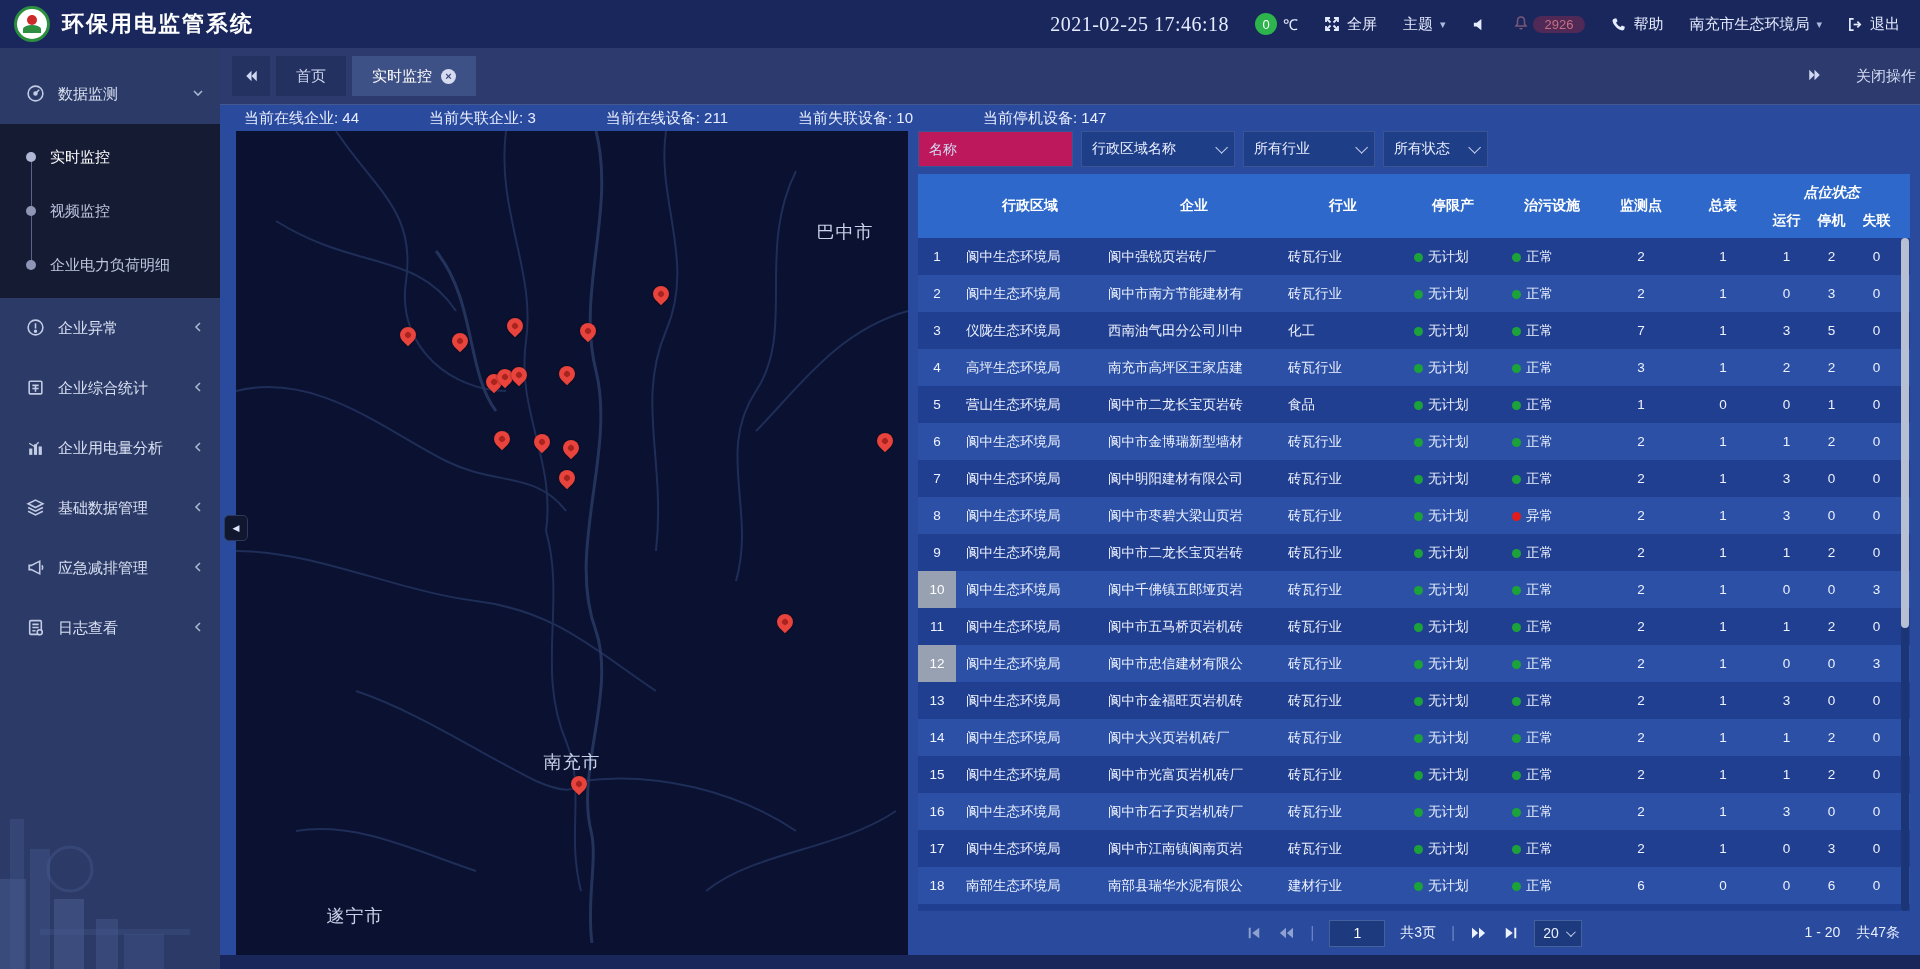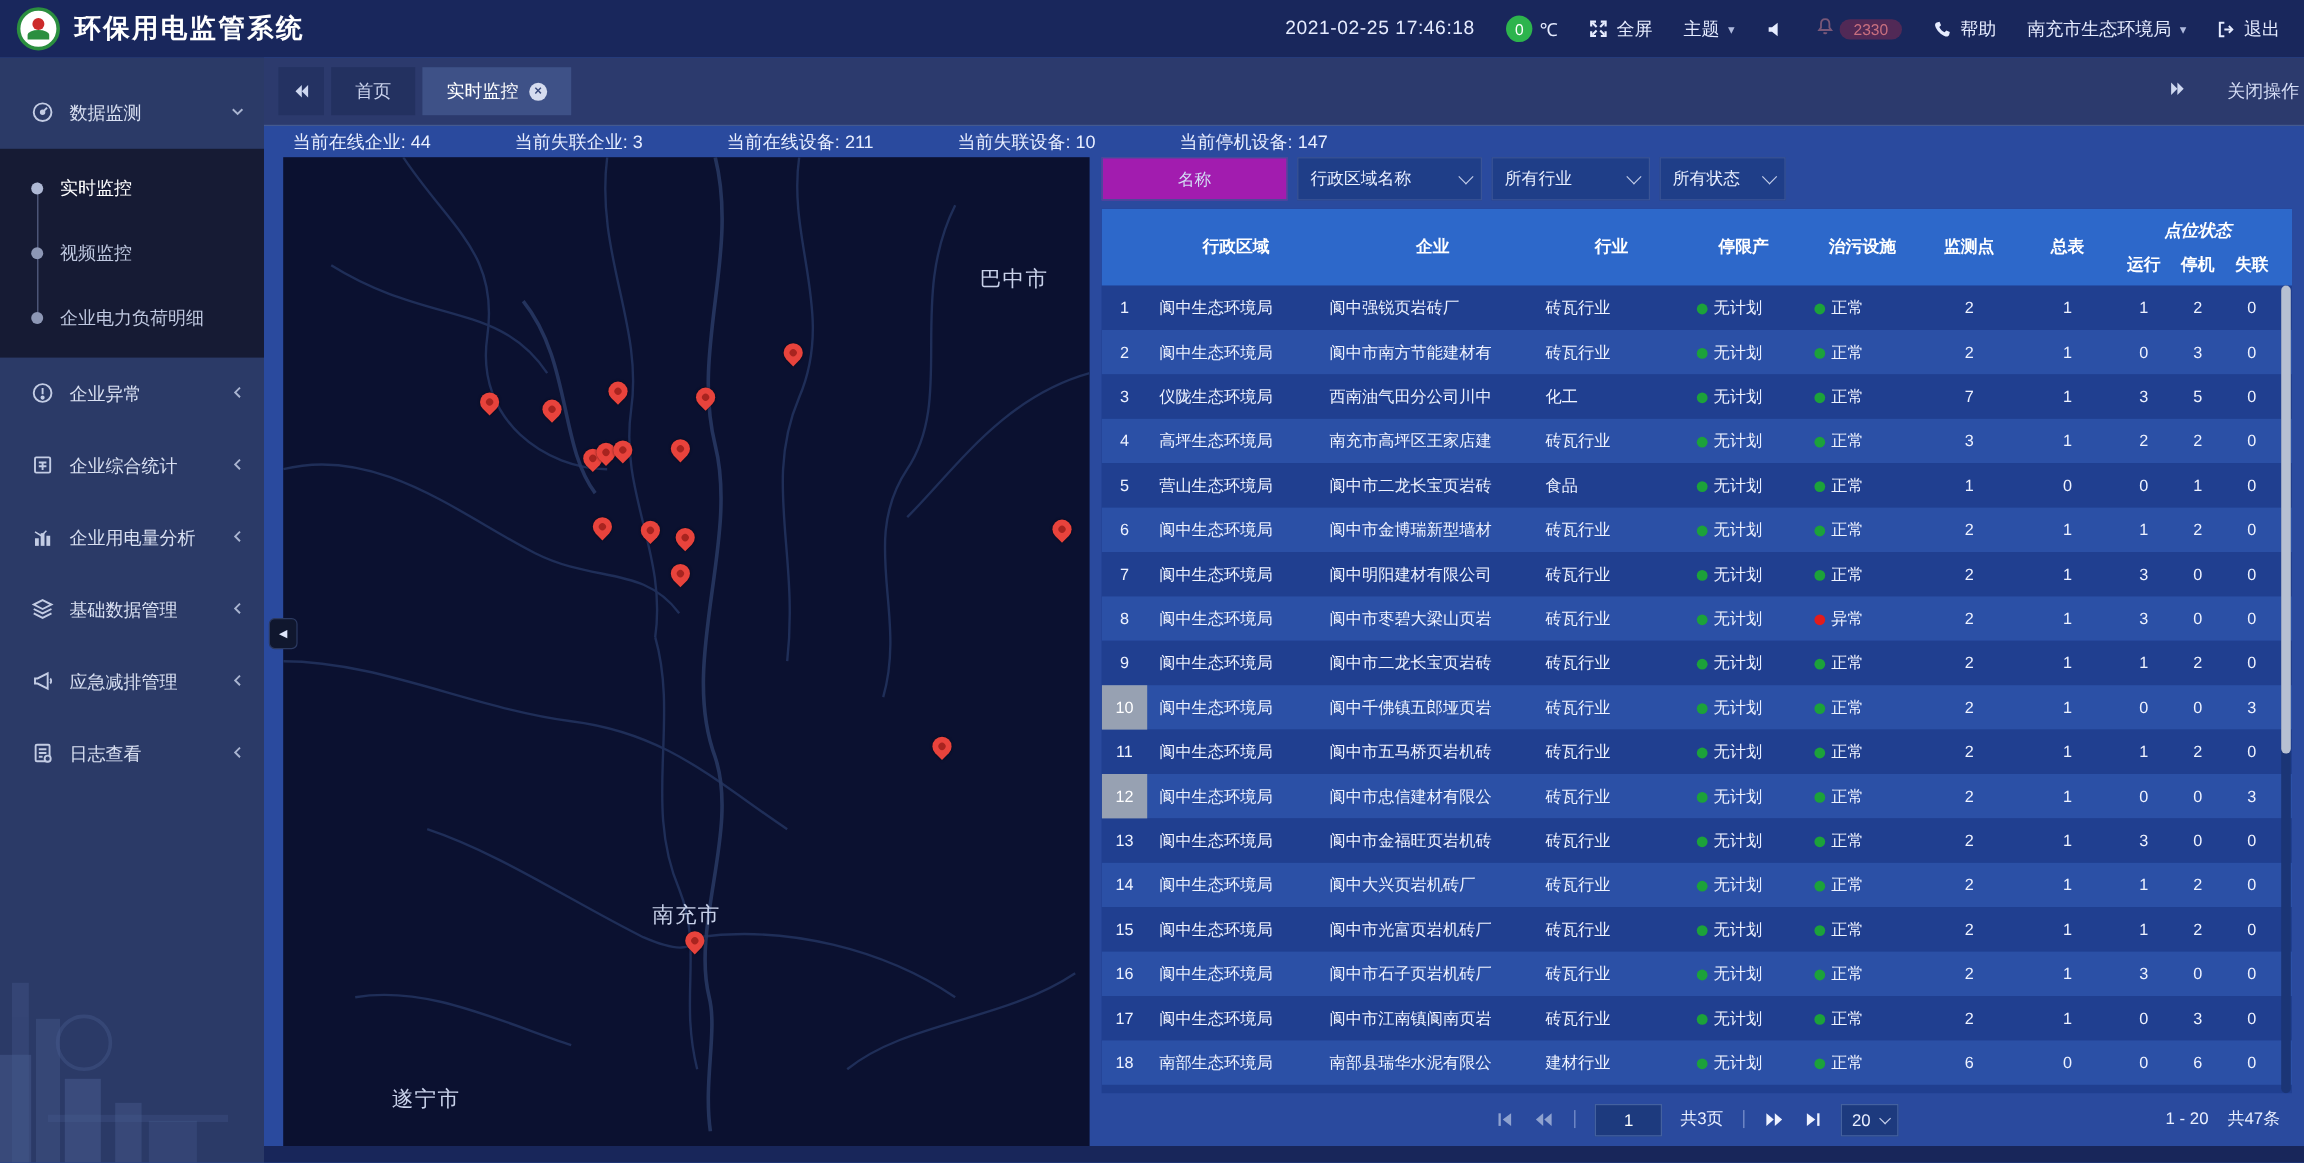"2021-02-25 17:46:18" .datetime { font-family: none -> Liberation Serif, serif; font-size: 16px -> 20px }
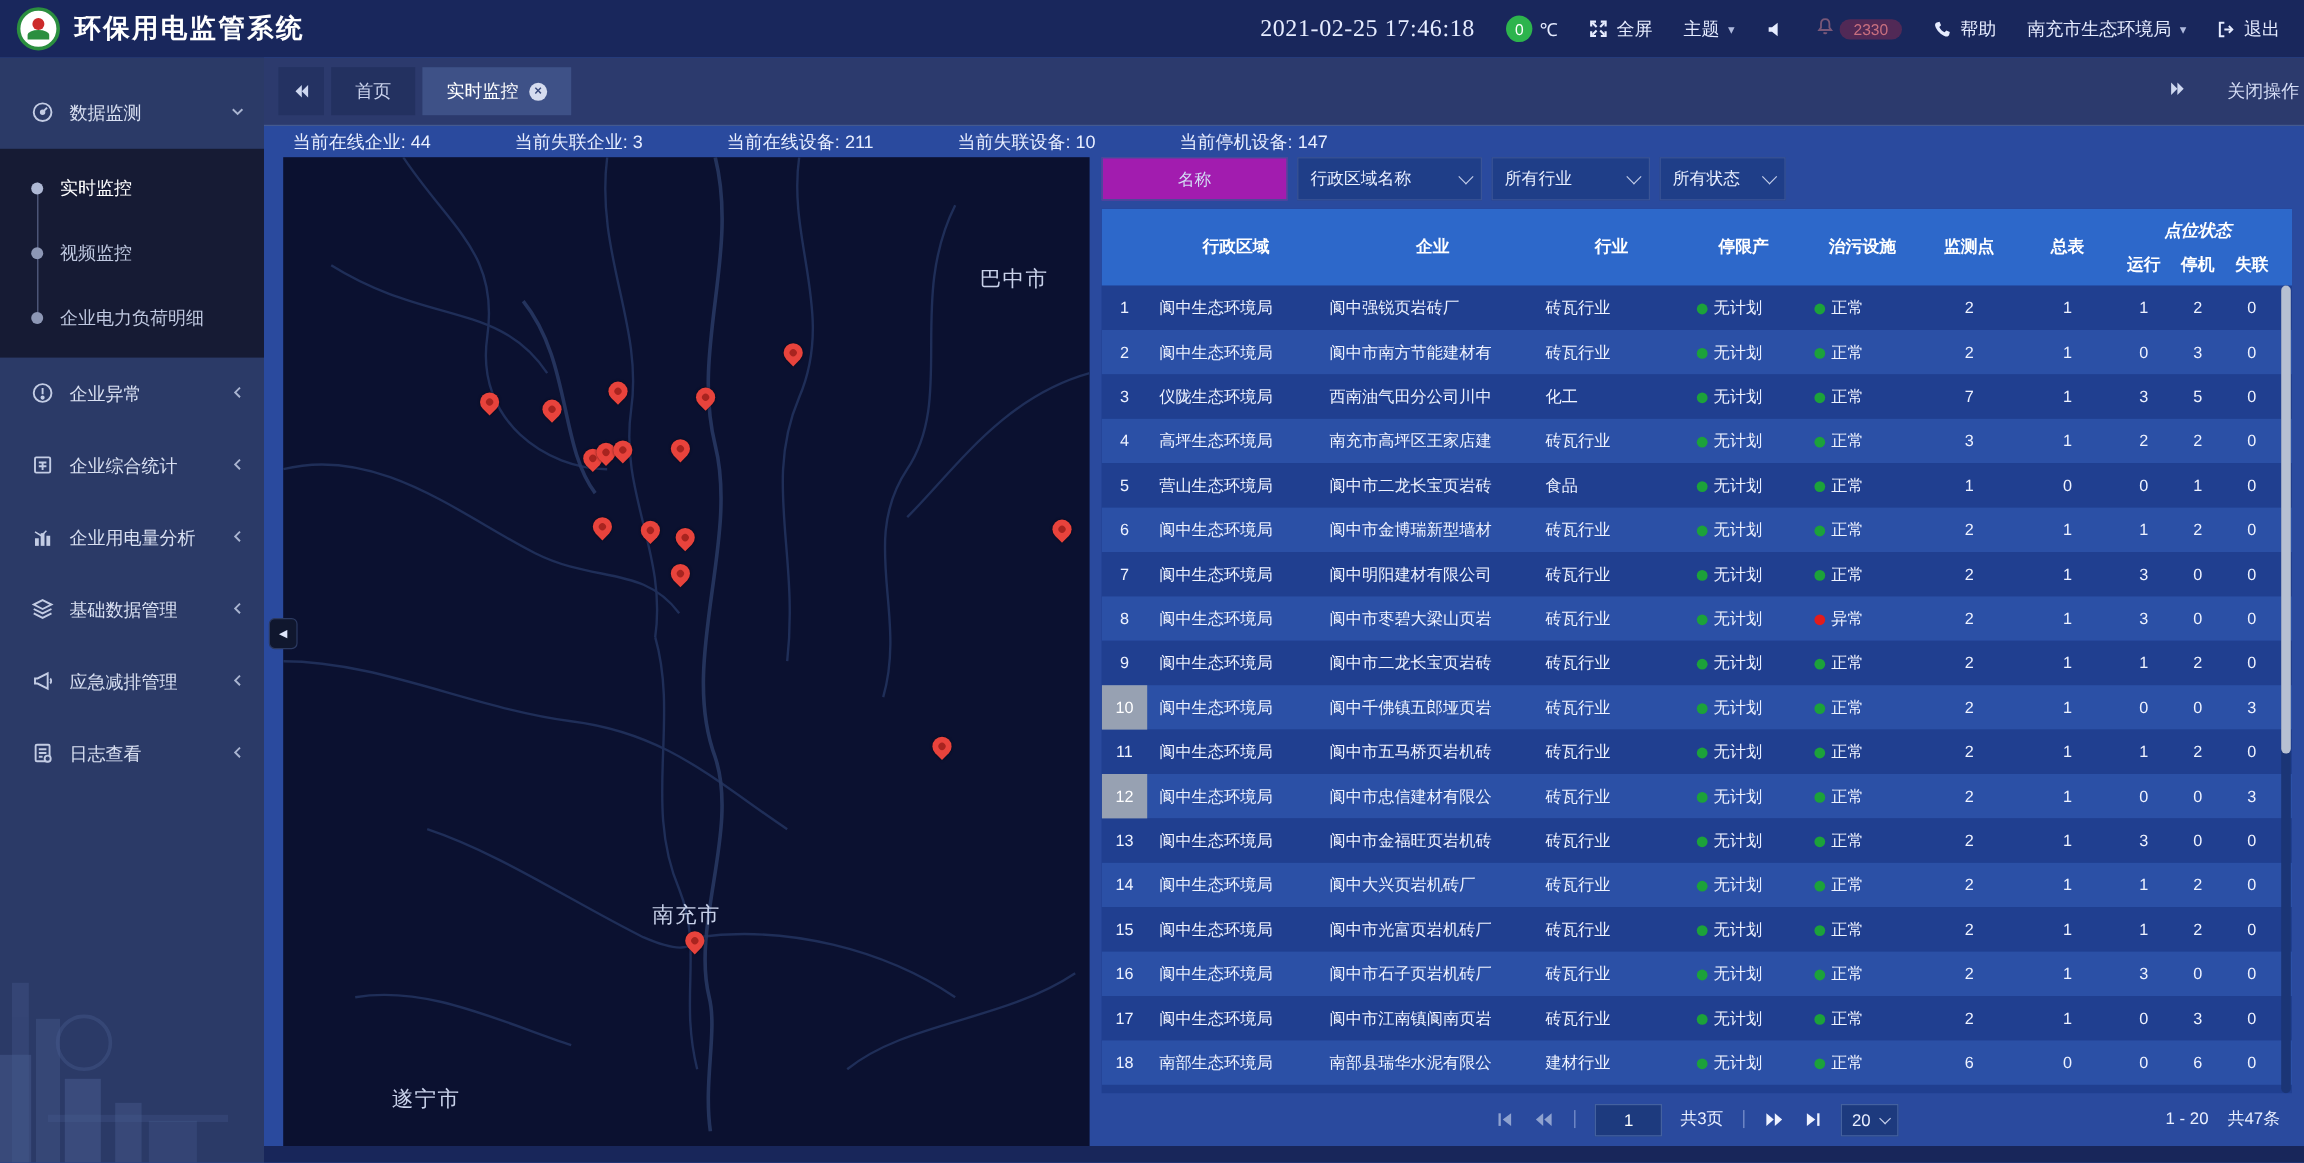"2330" span.bell-badge { text: 2330 -> 2926 }
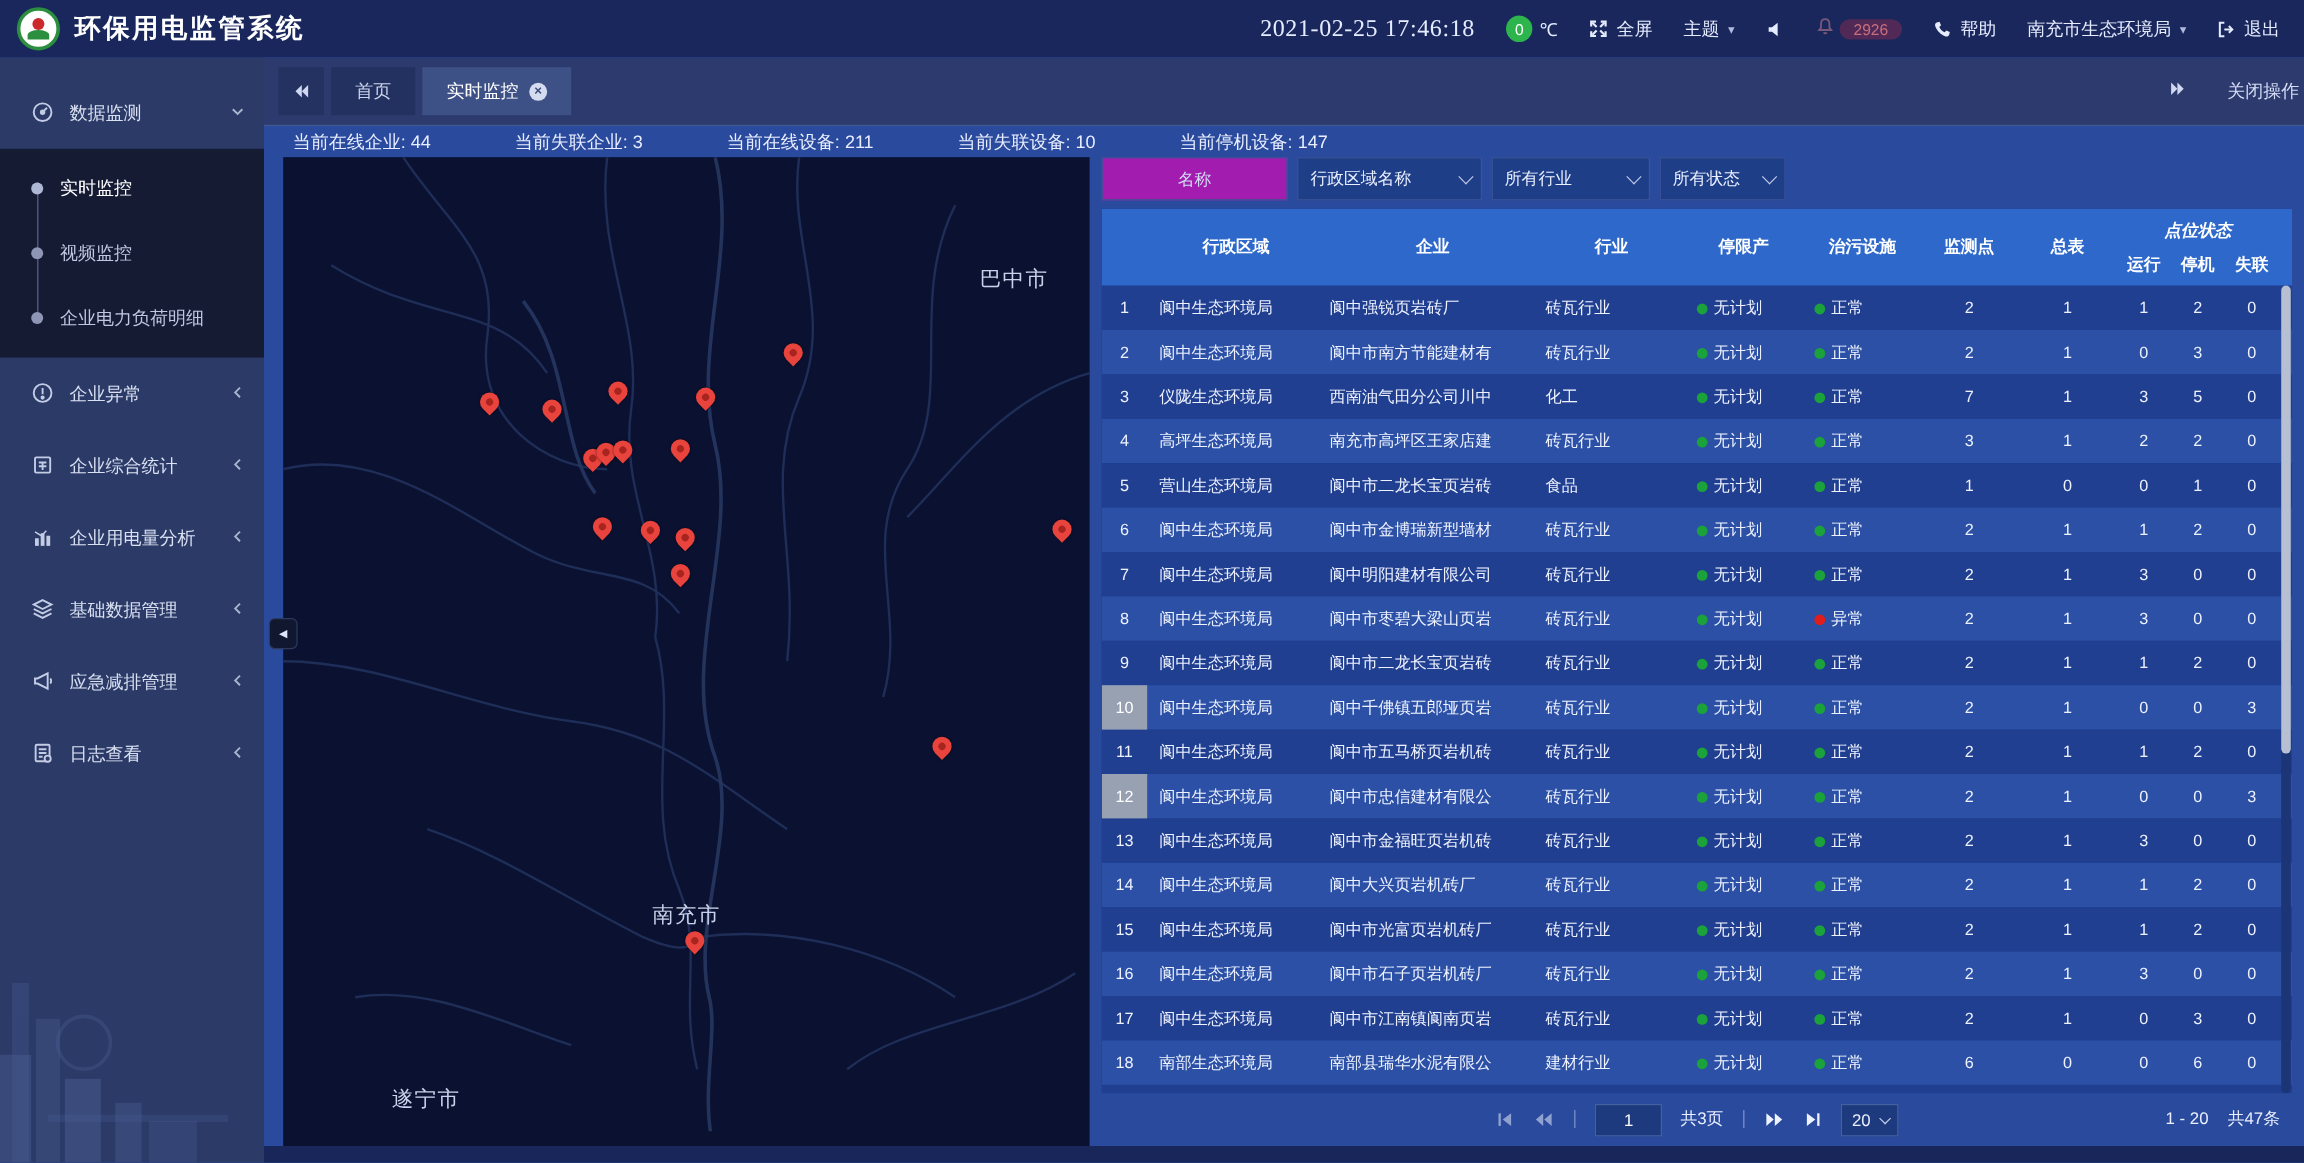"名称" .filter-input { background: #a21caf -> #be185d; text-align: center -> none }
